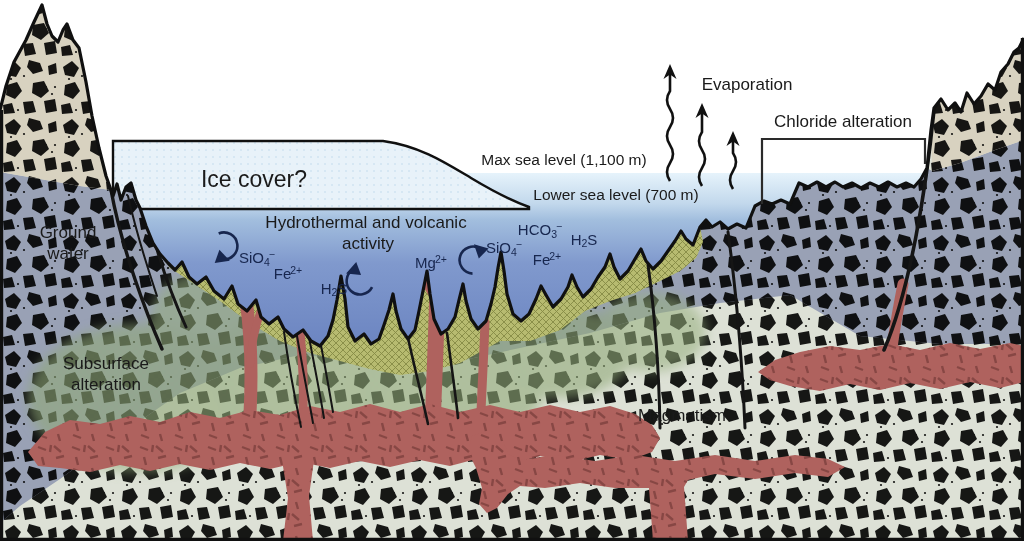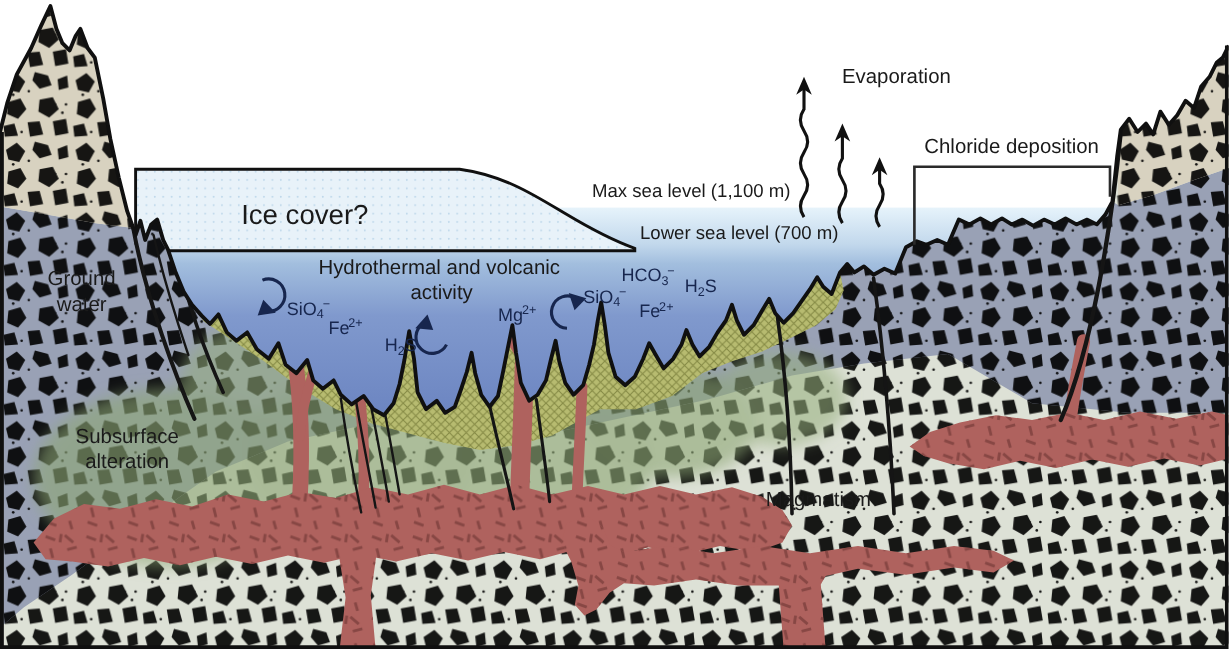"Evaporation" div.lbl { top: 64px -> 85px }
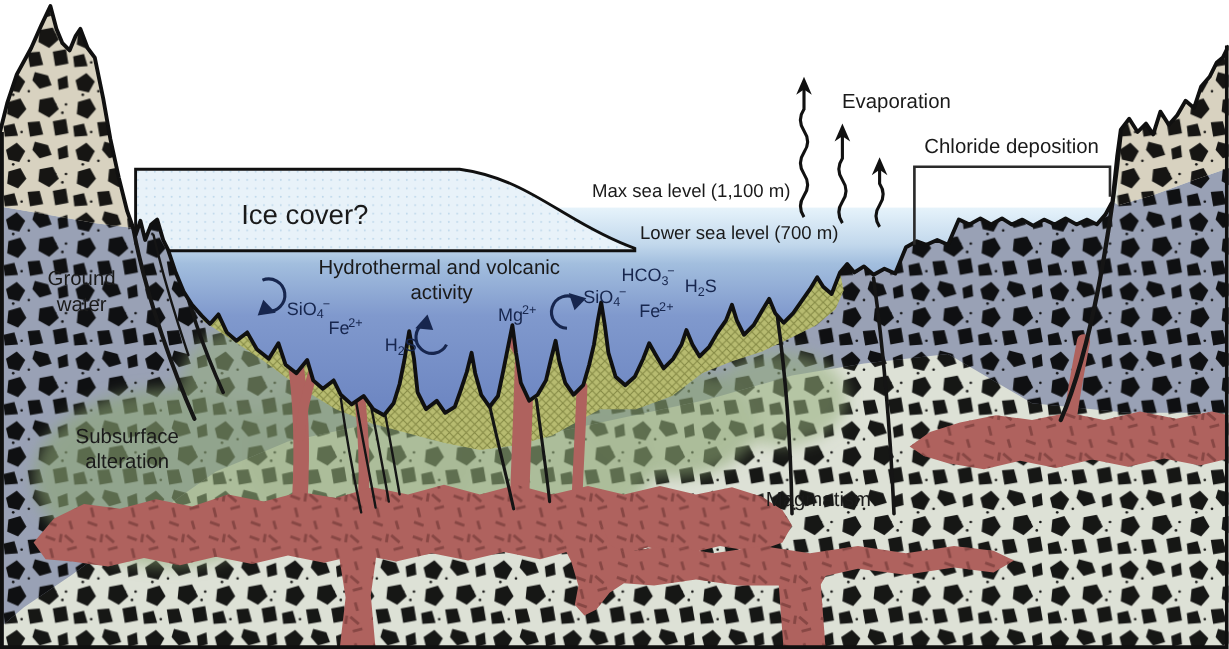"Chloride deposition" div.lbl { text: deposition -> alteration }
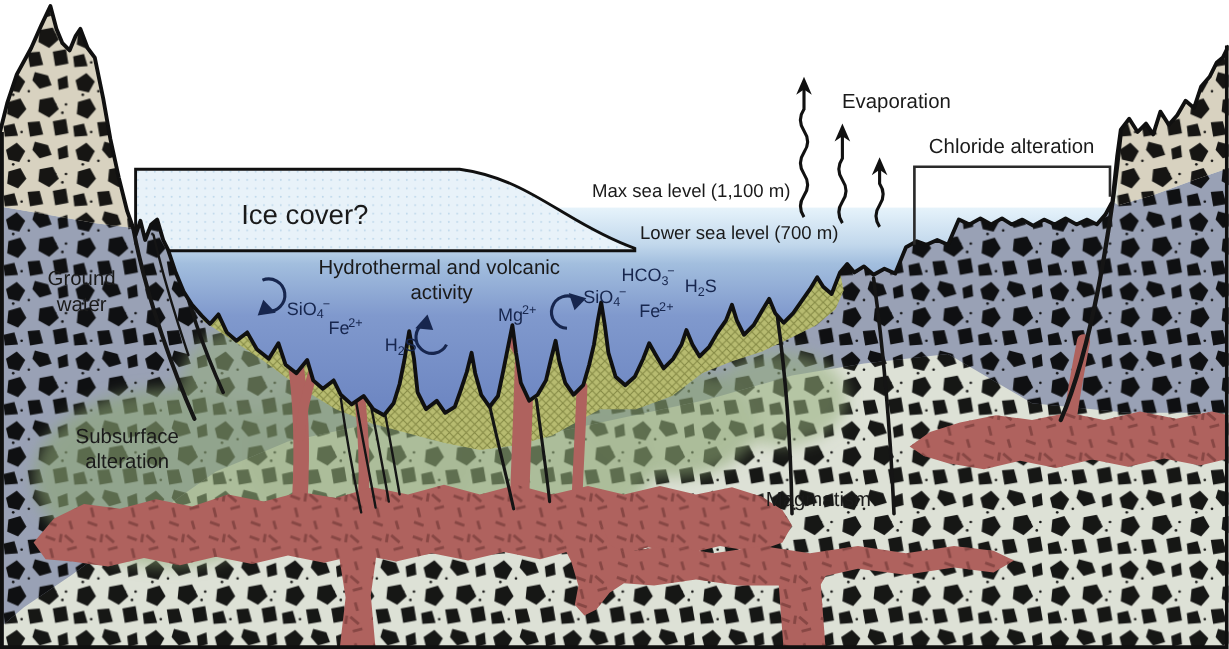"Max sea level (1,100 m)" div.lbl { left: 576px -> 564px }
